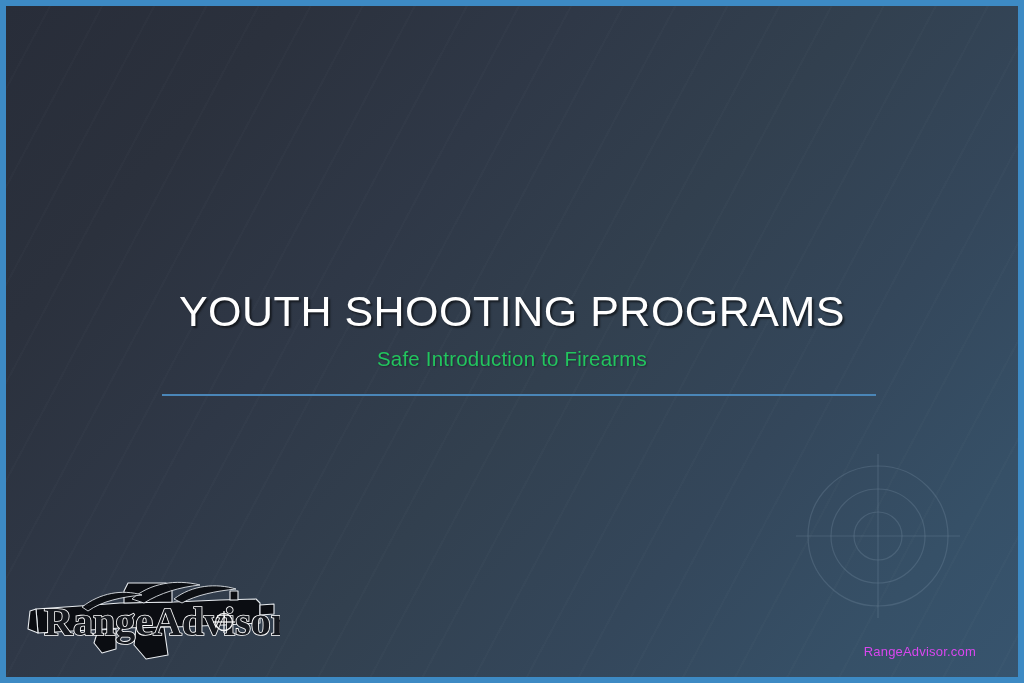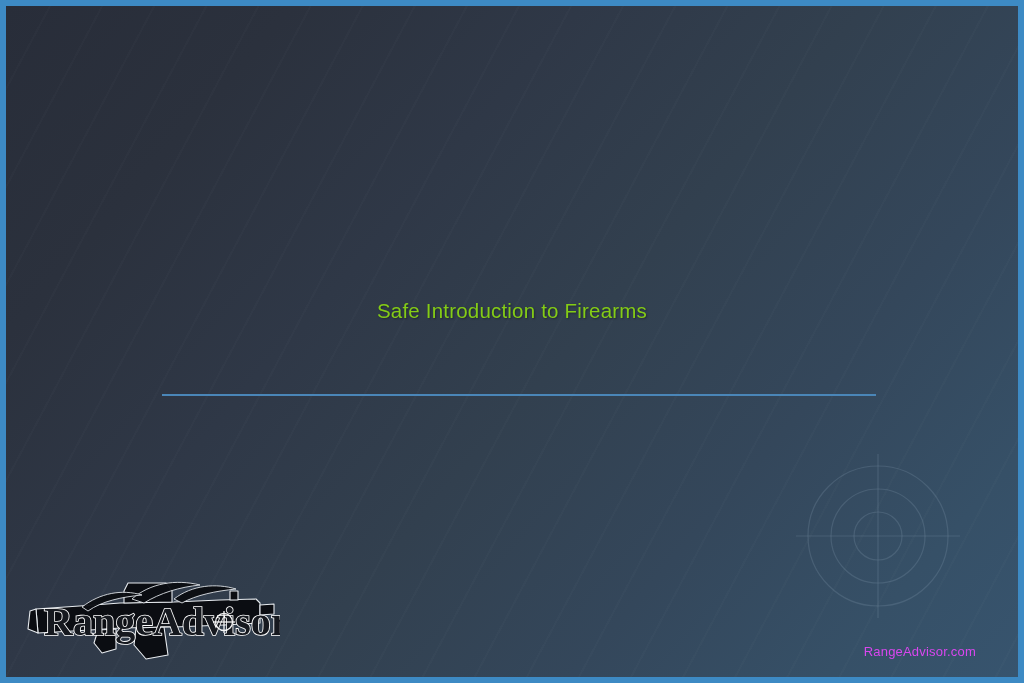"YOUTH SHOOTING PROGRAMS" h1.slide-title { html: none -> <h1>YOUTH SHOOTING PROGRAMS</h1> }
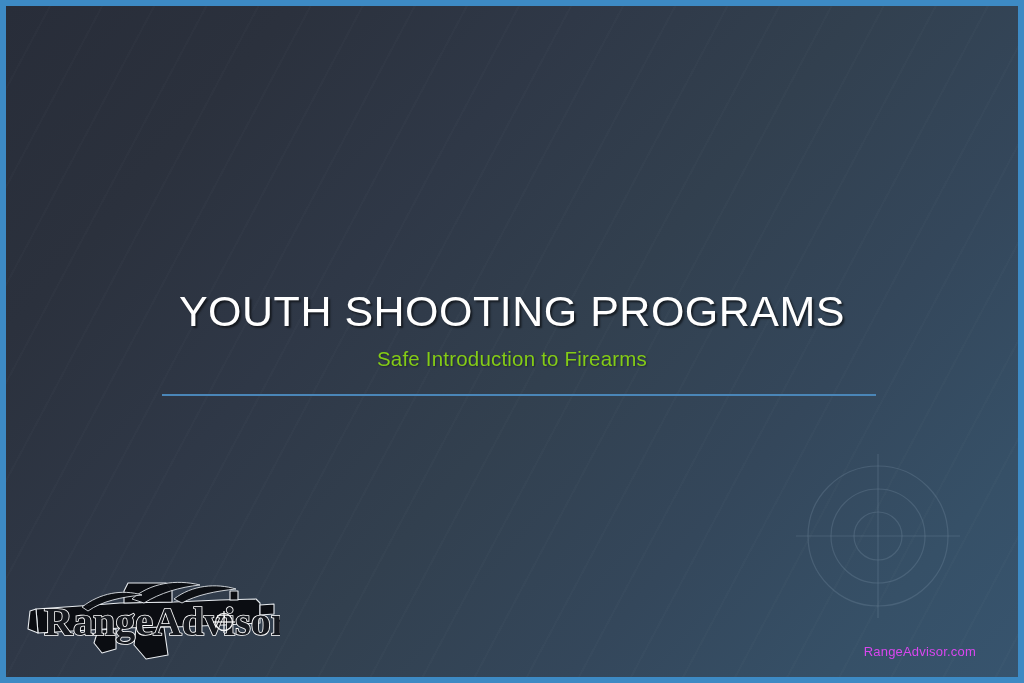"Safe Introduction to Firearms" .slide-subtitle { color: #84cc16 -> #22c55e }
